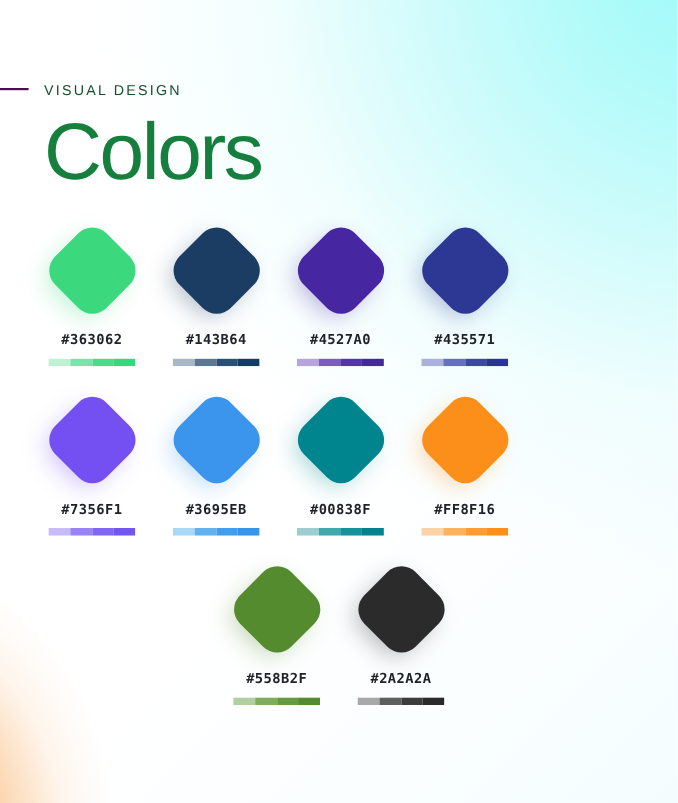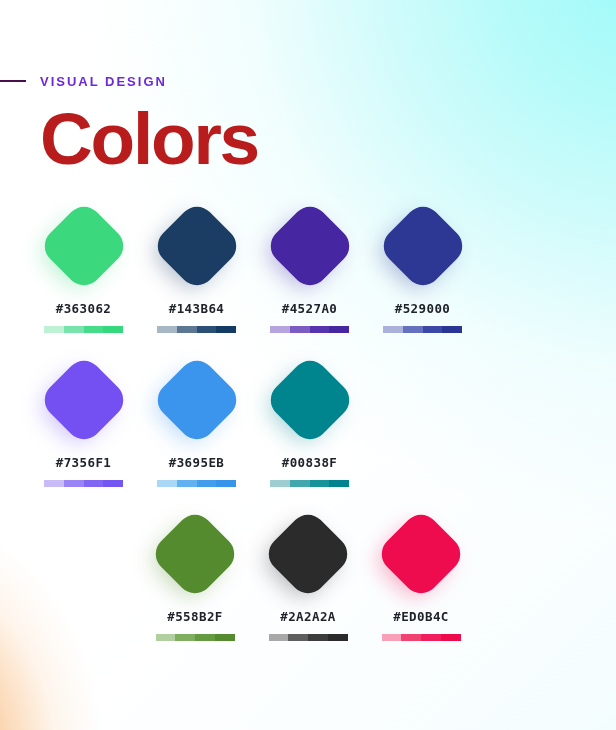"VISUAL DESIGN" .eyebrow-text { color: #6d28d9 -> #14532d; font-weight: bold -> normal }
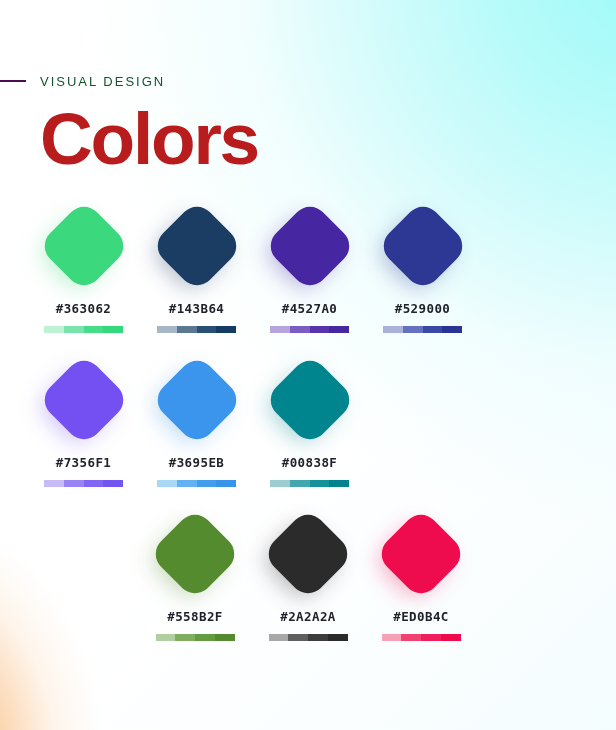"Colors" .title { color: #b91c1c -> #15803d; font-weight: bold -> normal }
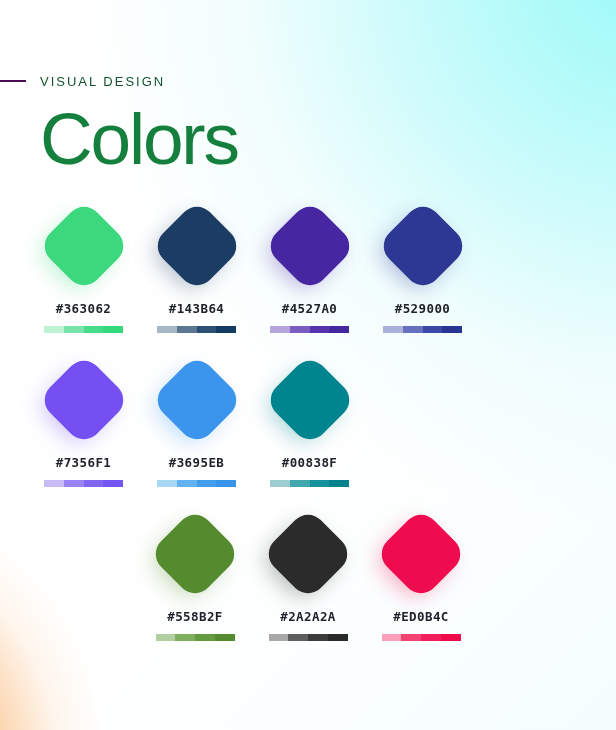"#529000" div.hex-label { text: 529000 -> 435571 }
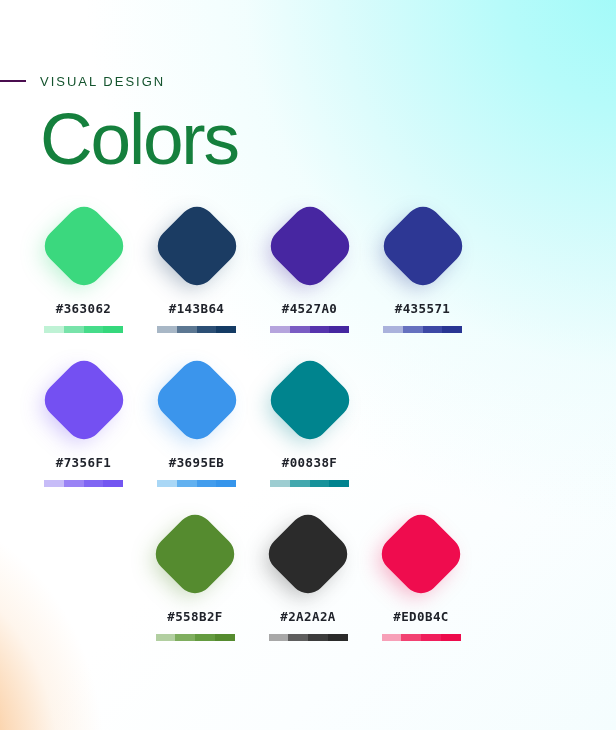"#FF8F16" div.swatch { html: none -> <div> <div> <div></div> </div> <div>#FF8F16</div> <div> <span></span> <span></span> <span></span> <span></span> </div> </div> }
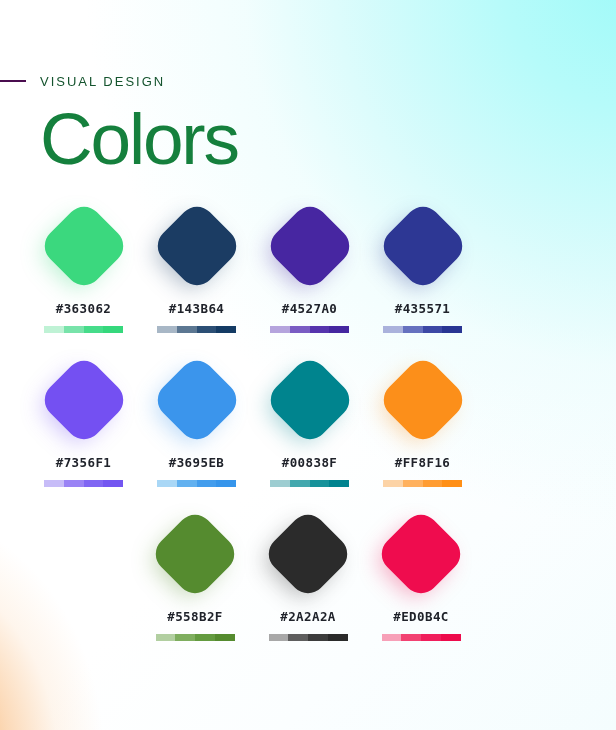"#ED0B4C" div.swatch { html: <div> <div> <div></div> </div> <div>#ED0B4C</div> <div> <span></span> <span></span> <span></span> <span></span> </div> </div> -> none }
